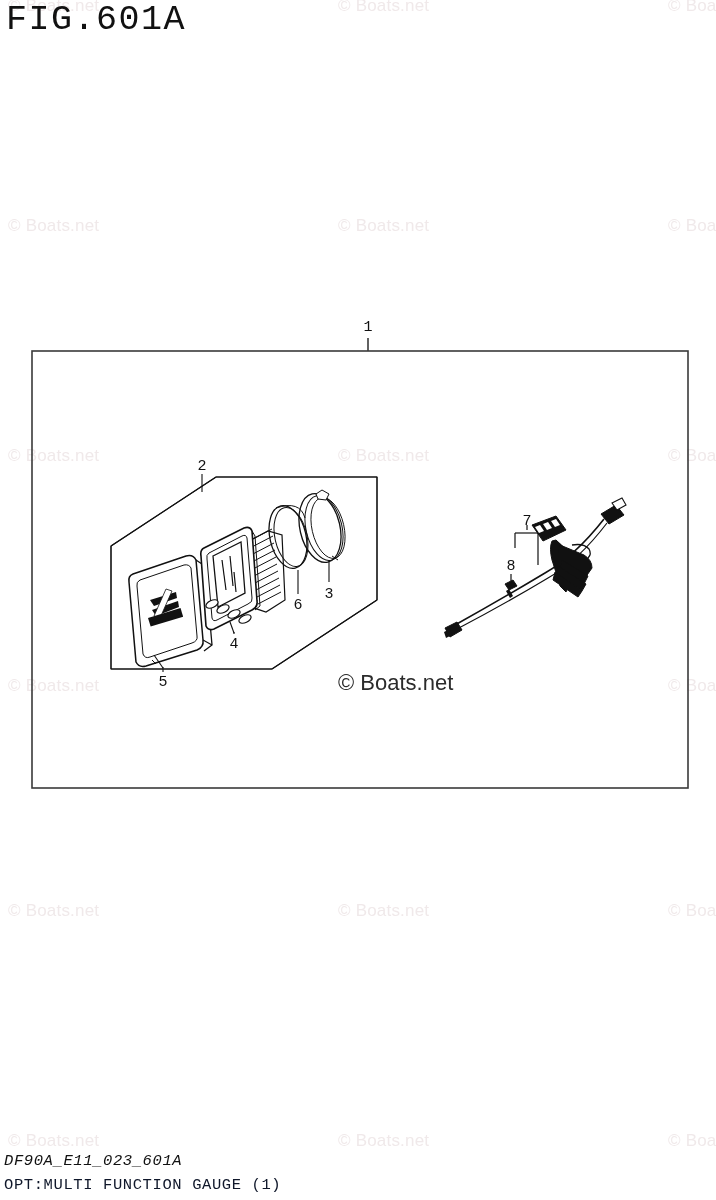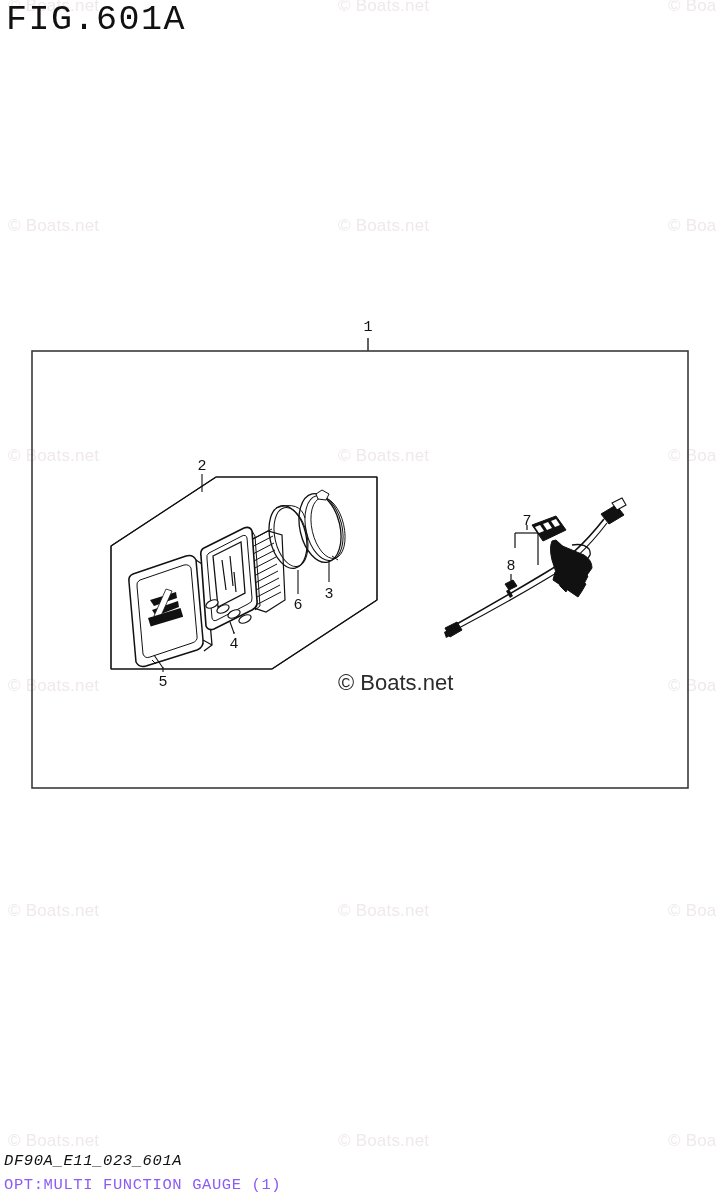"OPT:MULTI FUNCTION GAUGE (1)" .footer-desc { color: #8b5cf6 -> #0f172a }
